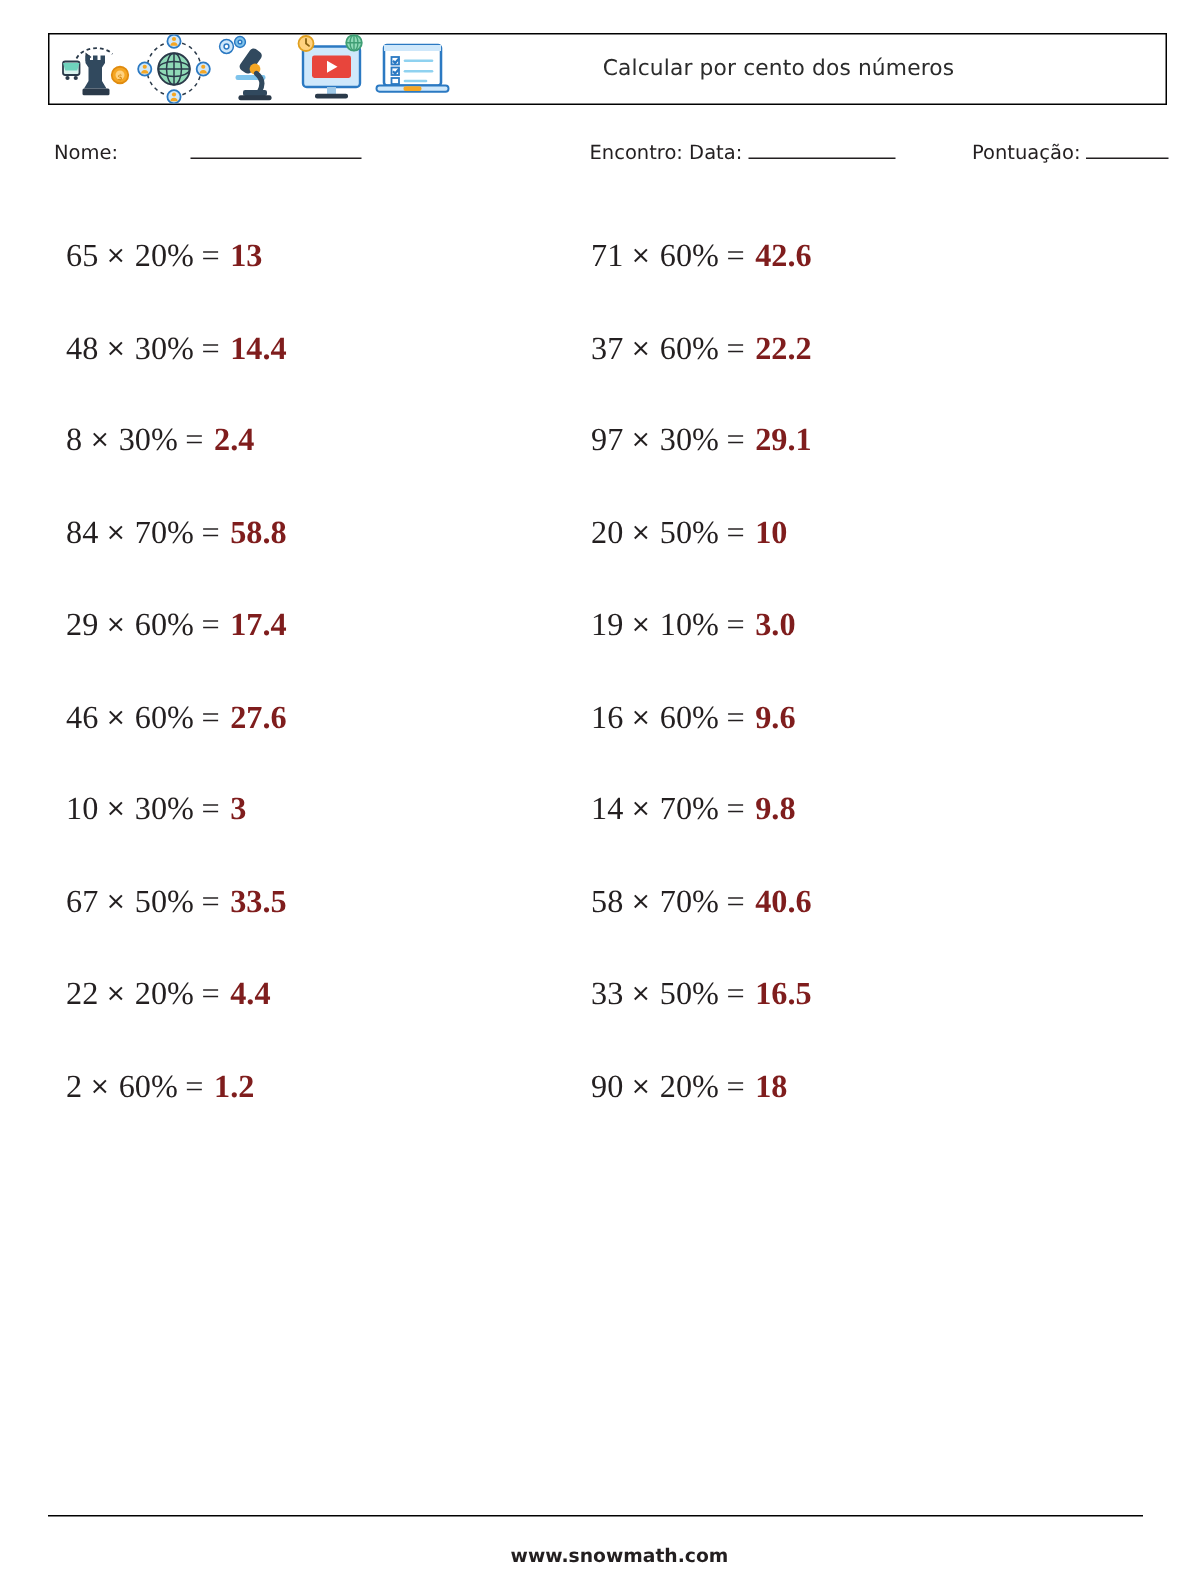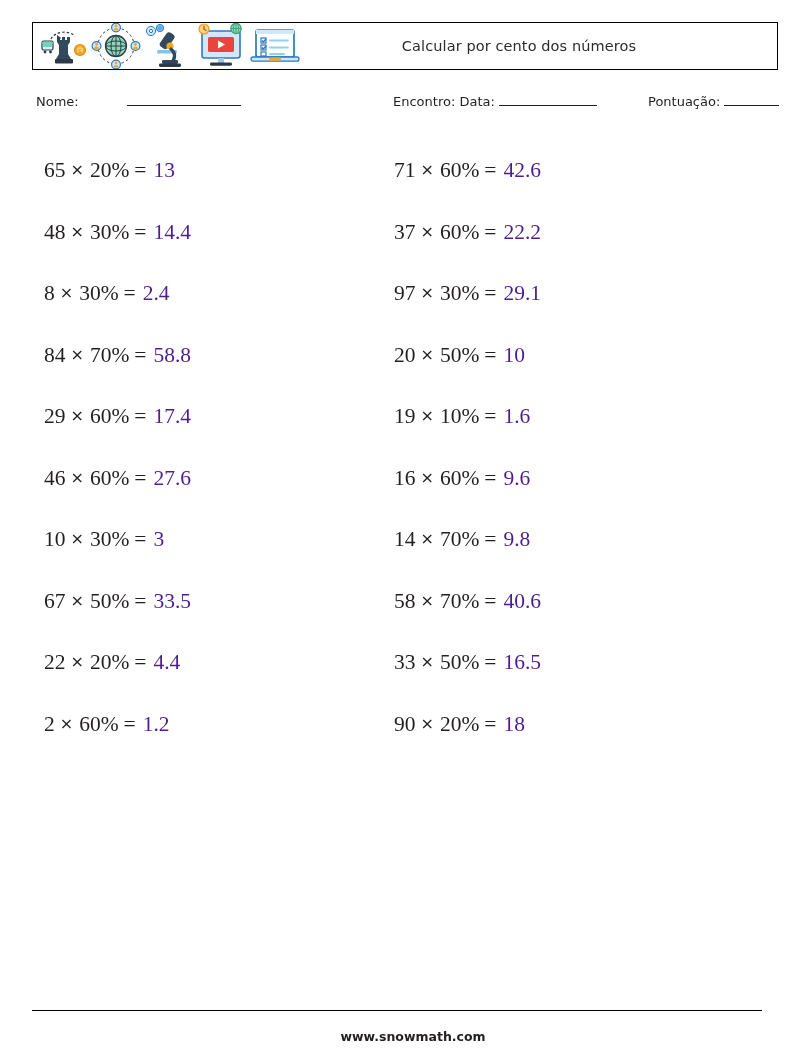"13" .p-answer { color: #4c1d95 -> #7f1d1d; font-weight: 400 -> 700 }
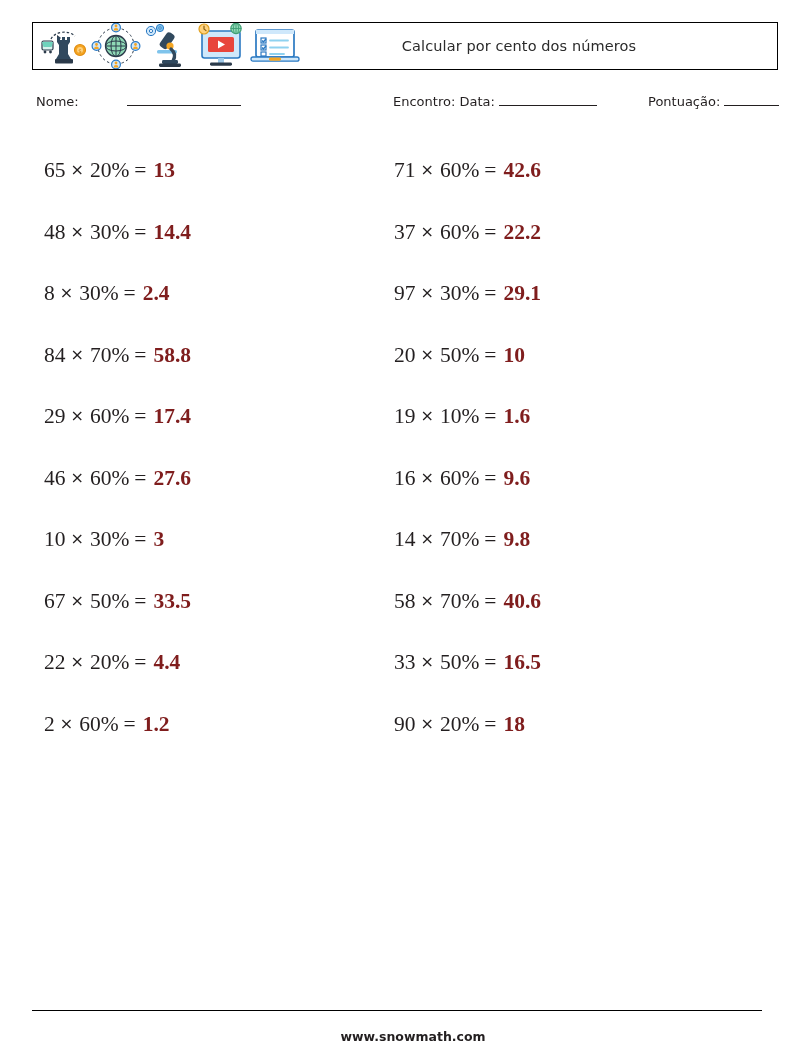"1.6" span.p-answer { text: 1.6 -> 3.0 }
